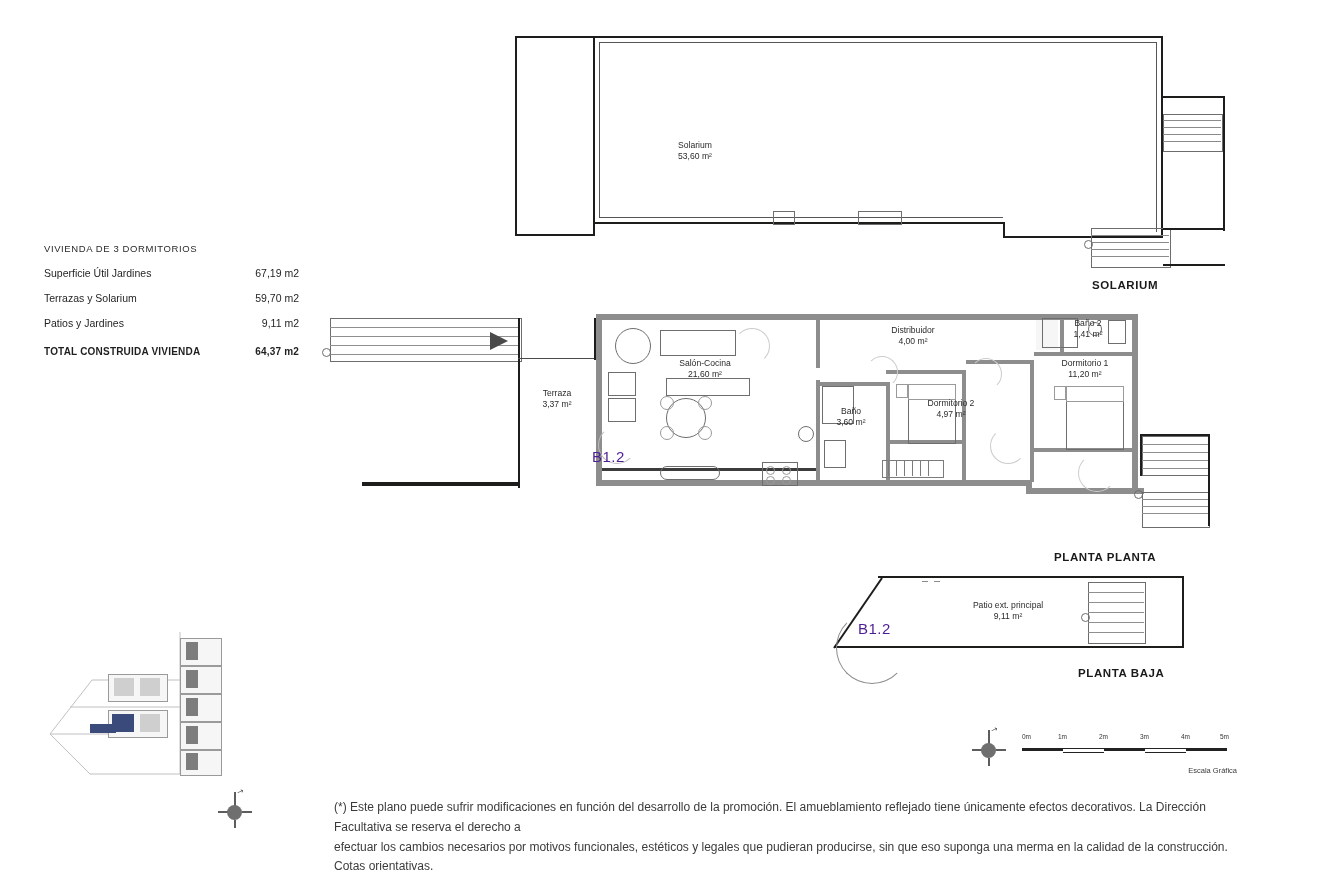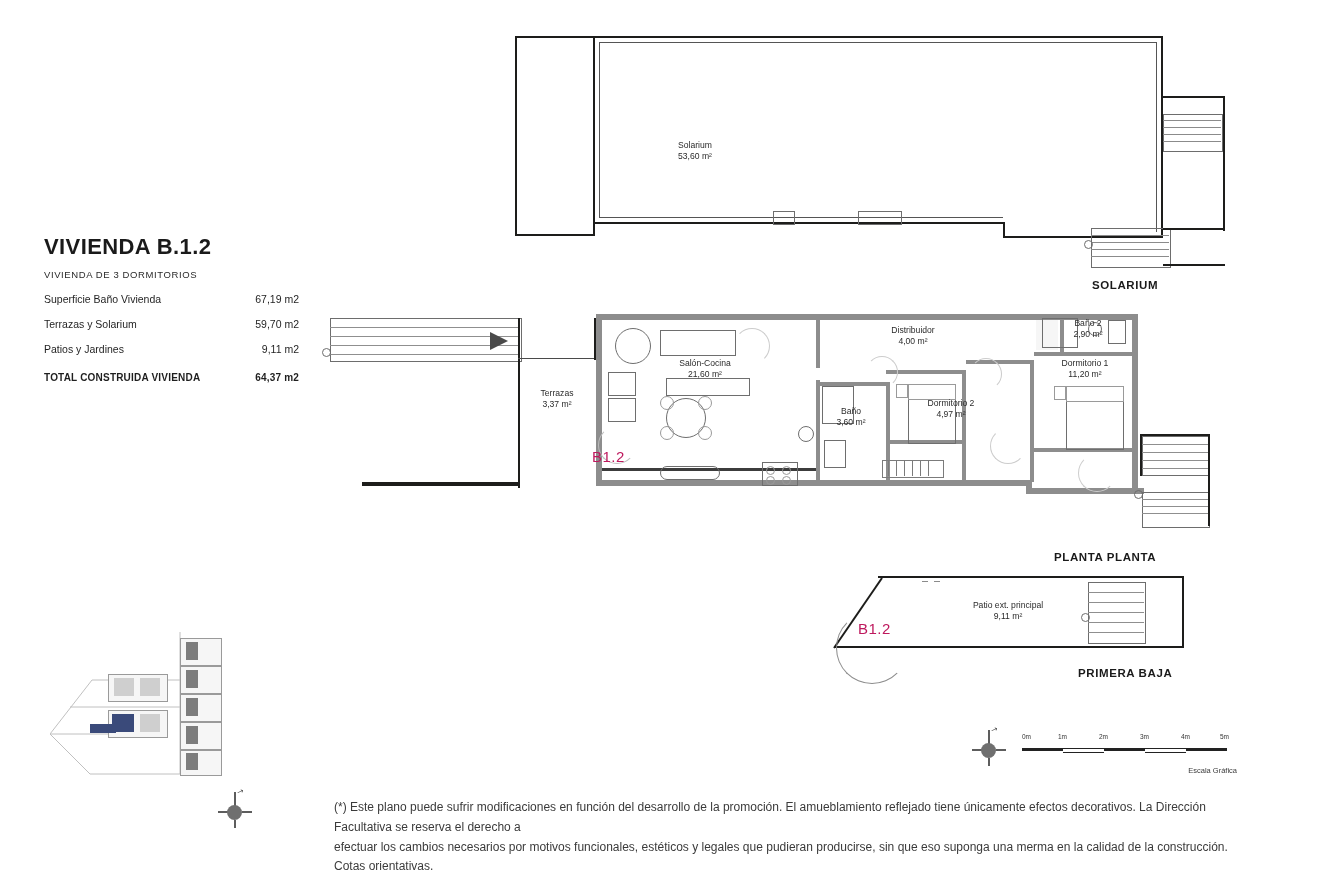"VIVIENDA B.1.2" div { html: <div>VIVIENDA B.1.2</div> -> none }
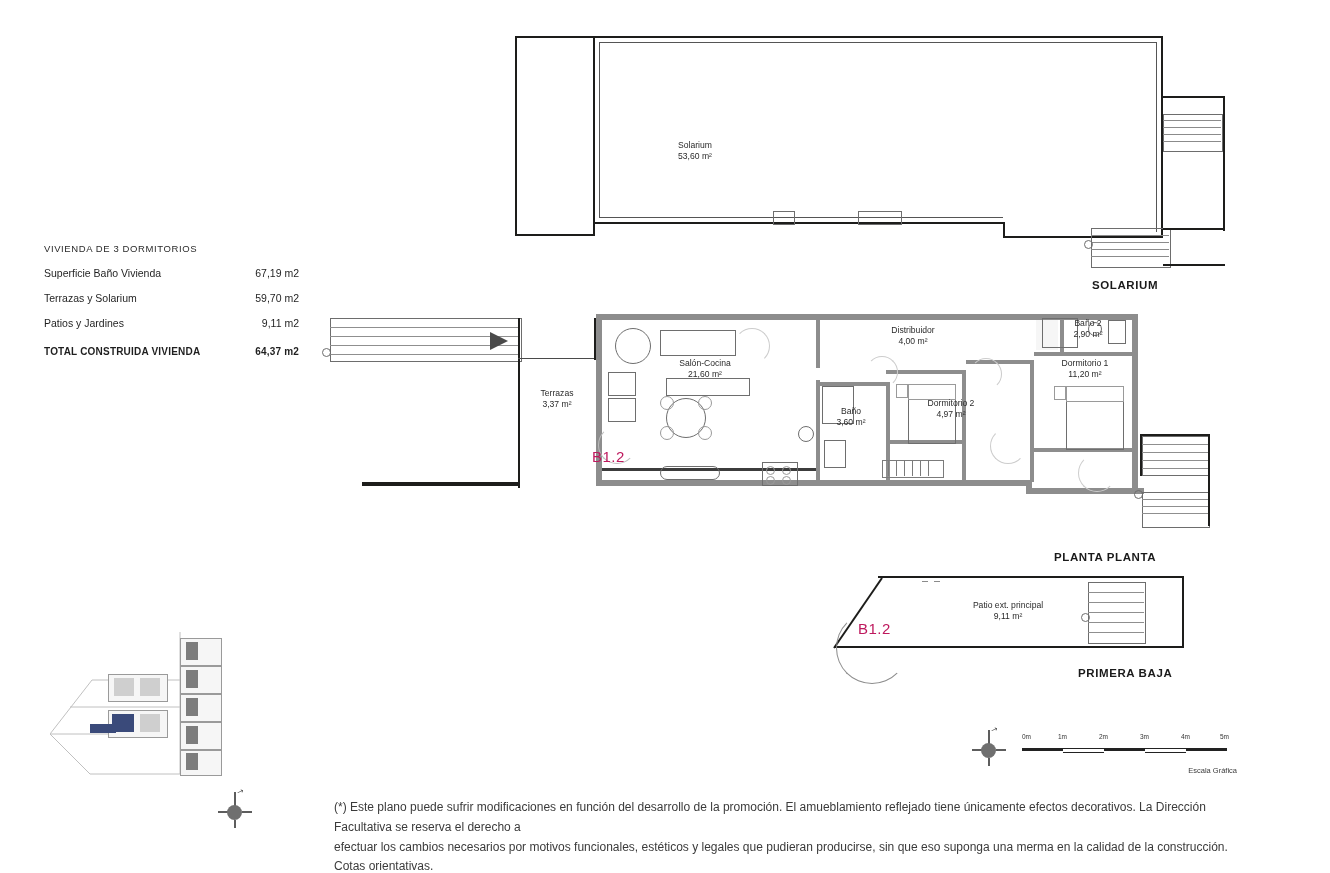"Superficie Baño Vivienda" span.lbl { text: Baño Vivienda -> Útil Jardines }
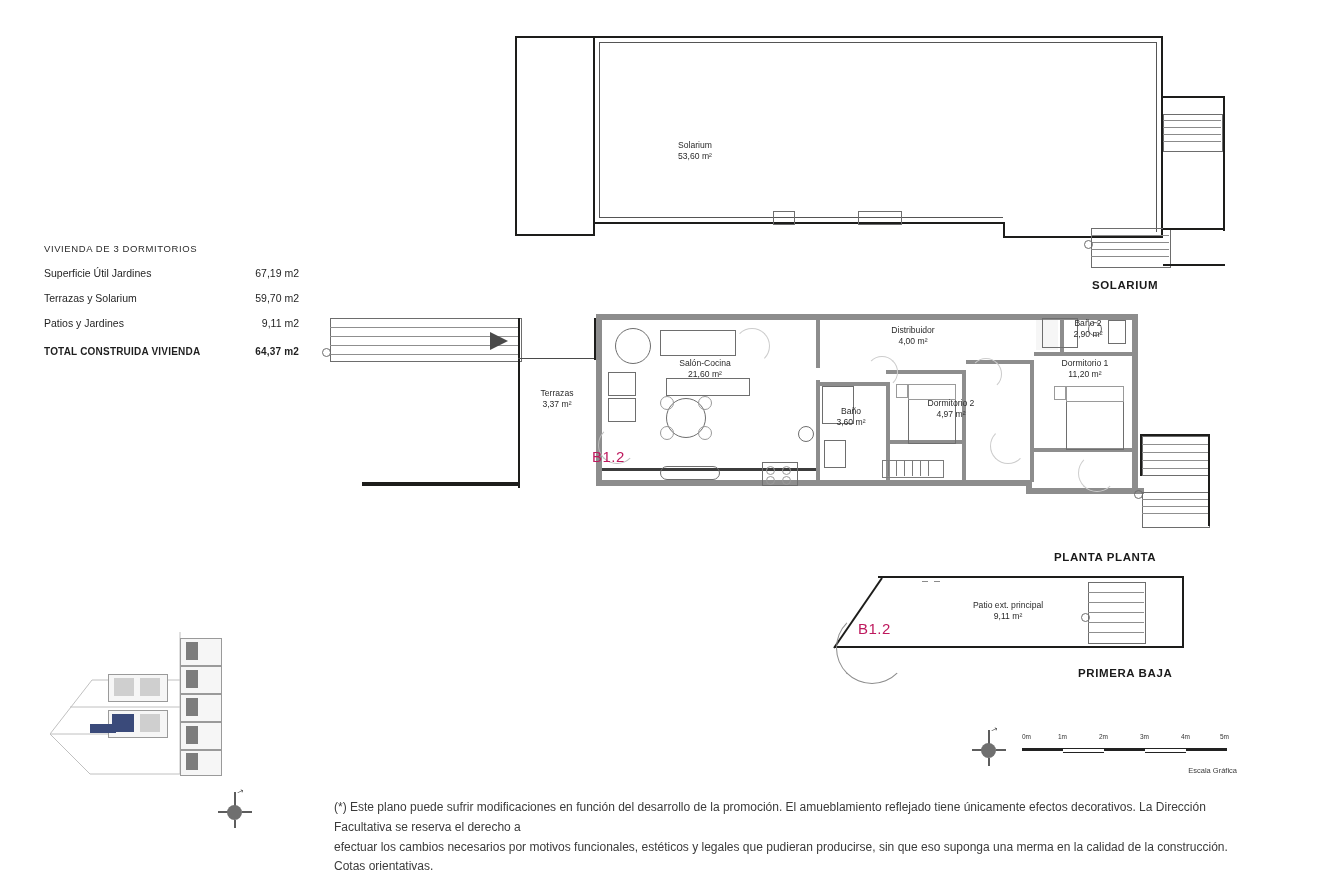"2,90 m²" span.rl-area { text: 2,90 -> 1,41 }
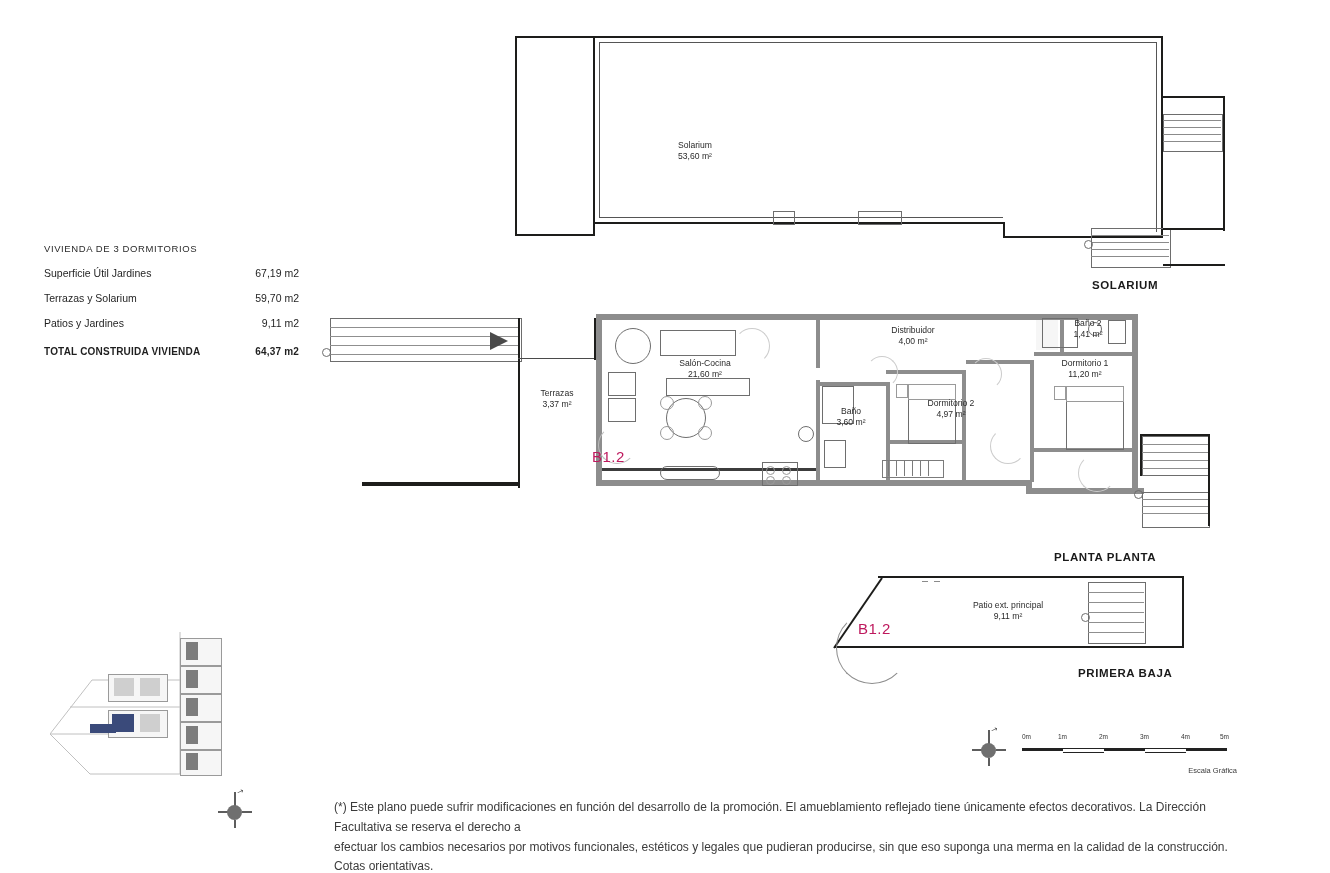"Terrazas" span.rl-name { text: Terrazas -> Terraza }
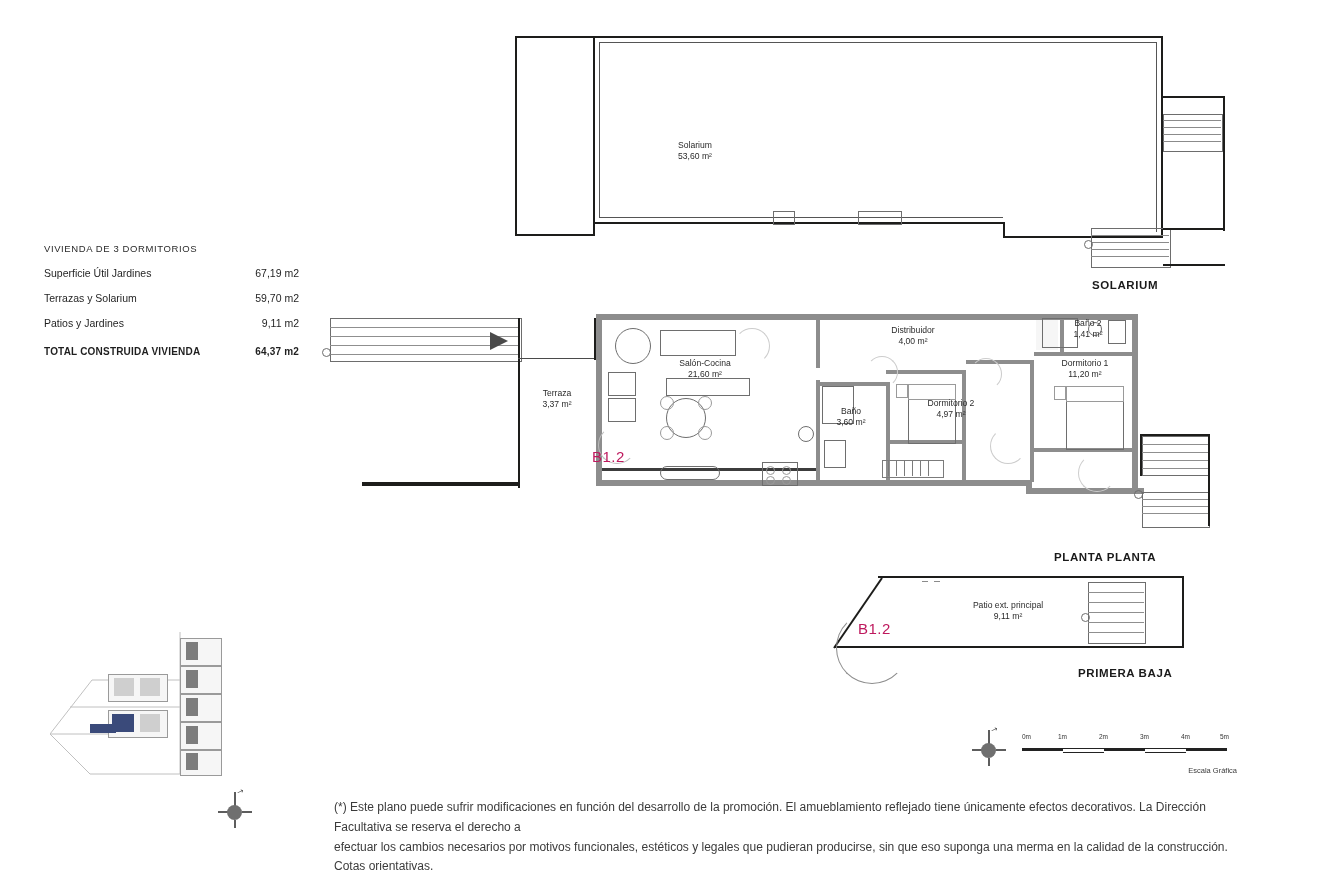"B1.2" .big-code { color: #be185d -> #4c1d95 }
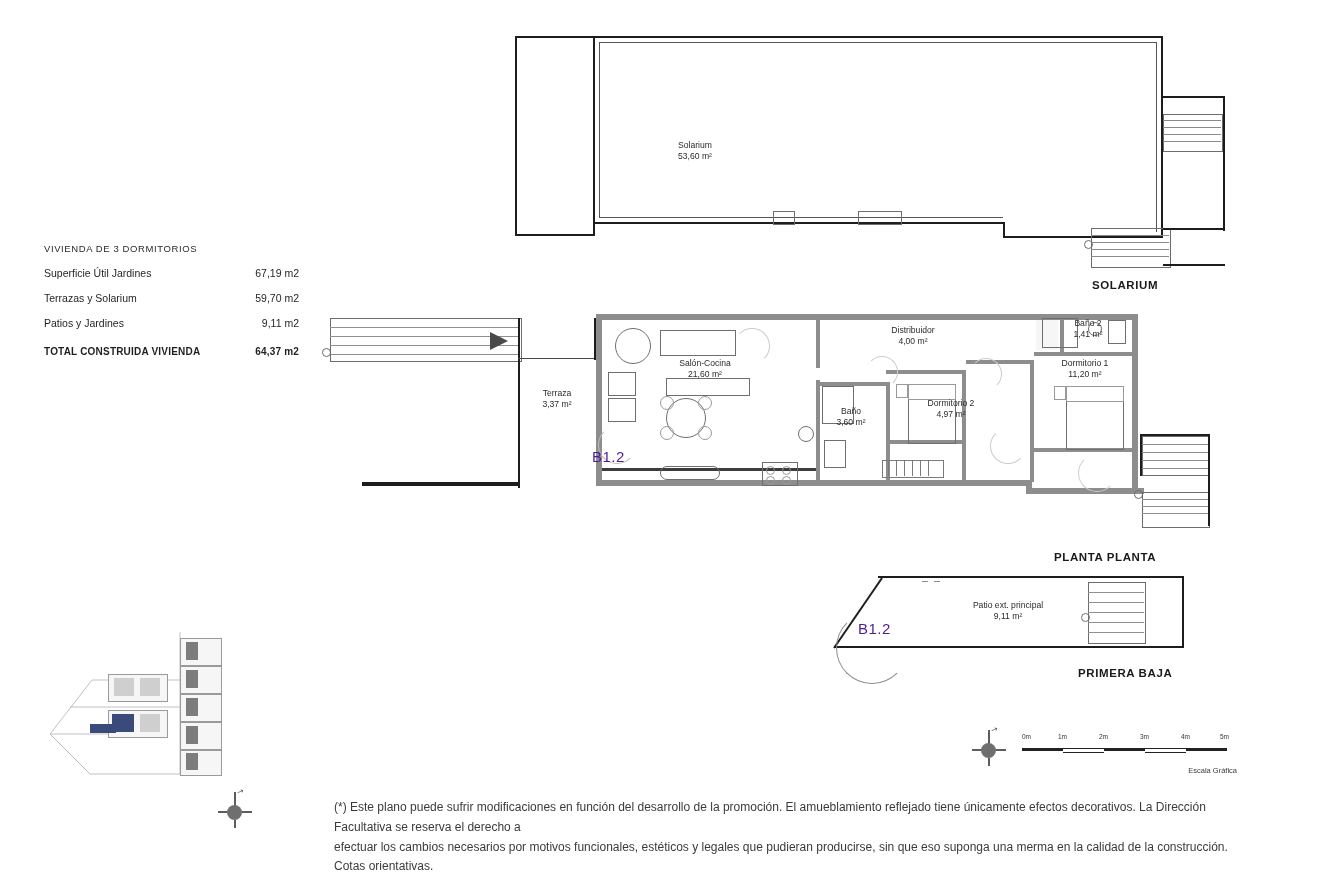"PRIMERA BAJA" div.abs { text: PRIMERA -> PLANTA }
